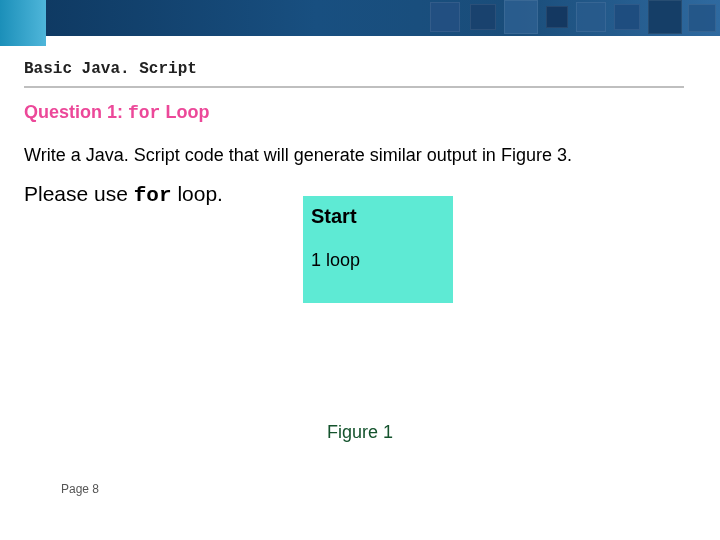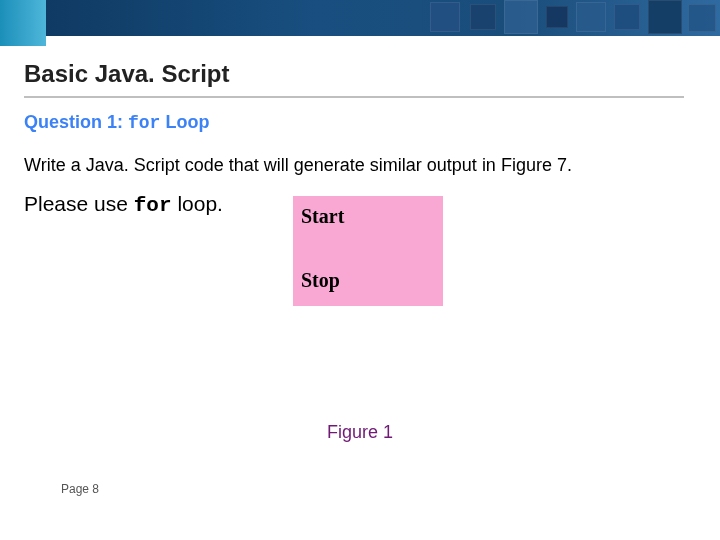"Basic Java. Script" .heading { font-family: none -> Liberation Mono, monospace; font-size: 24px -> 16px }
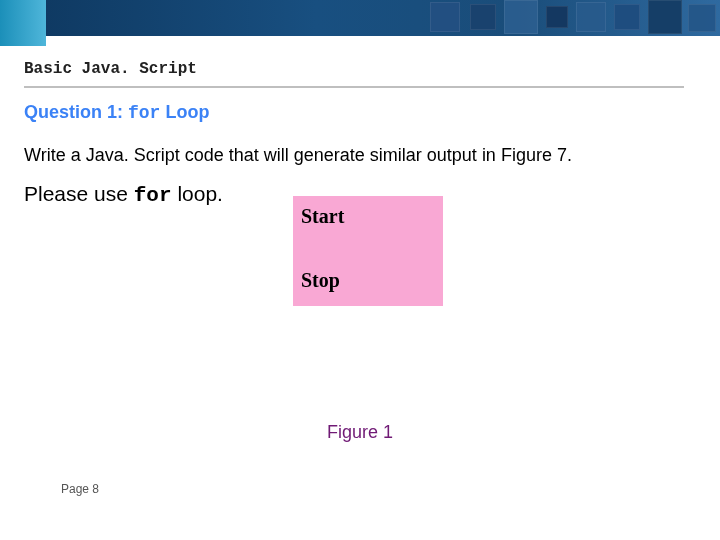"Question 1: for Loop" .question { color: #3b82f6 -> #ec4899 }
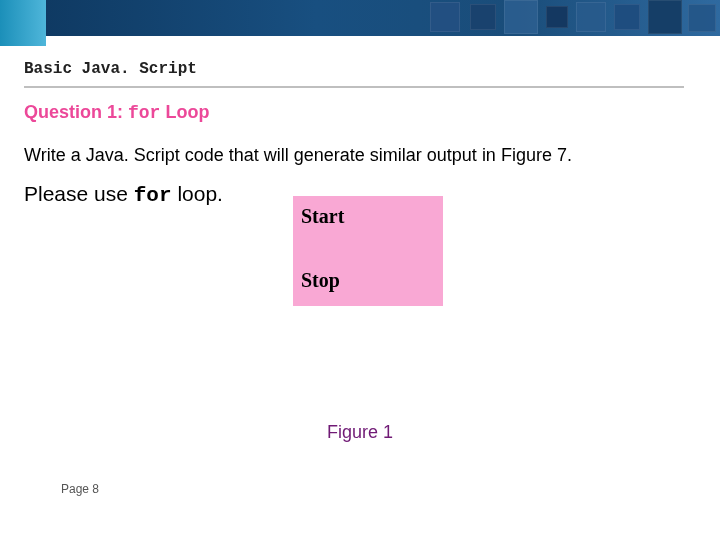"Write a Java. Script code" div.body-line { text: 7 -> 3 }
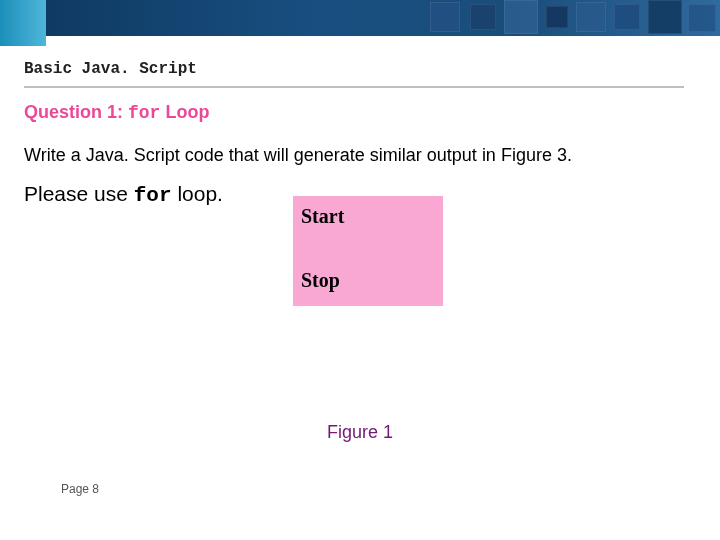"Start" .figure-box { background: #f9a8d4 -> #5eead4; font-family: Liberation Serif, serif -> Liberation Sans, sans-serif; left: 293px -> 303px }
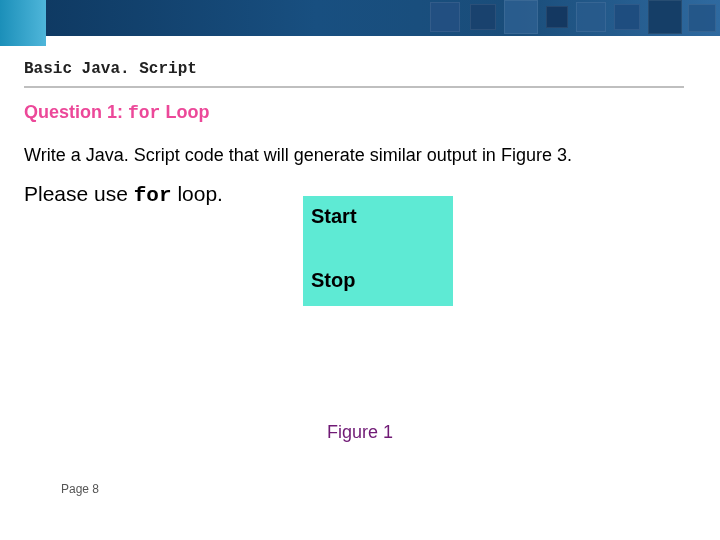"1 loop" div { html: none -> <div>1 loop</div> }
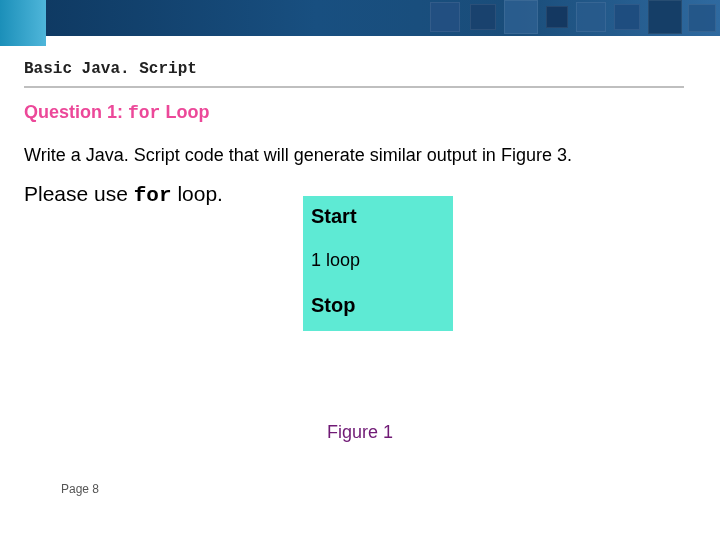"Stop" div.stop { html: <div>Stop</div> -> none }
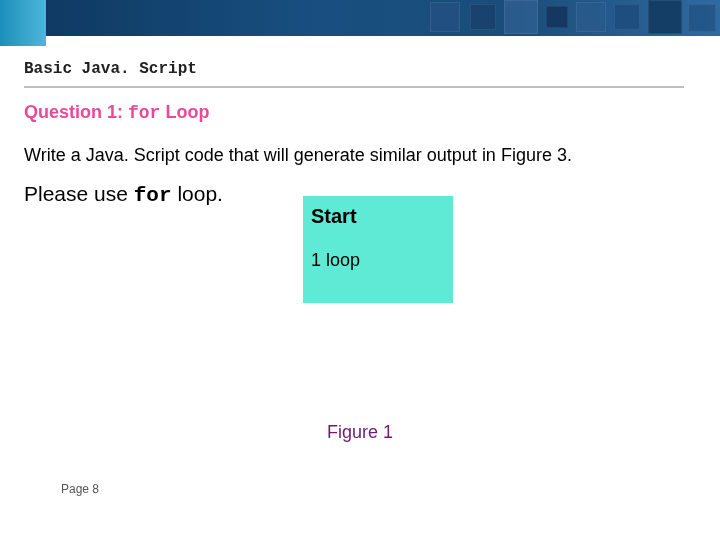"Figure 1" .figure-caption { color: #701a75 -> #14532d }
